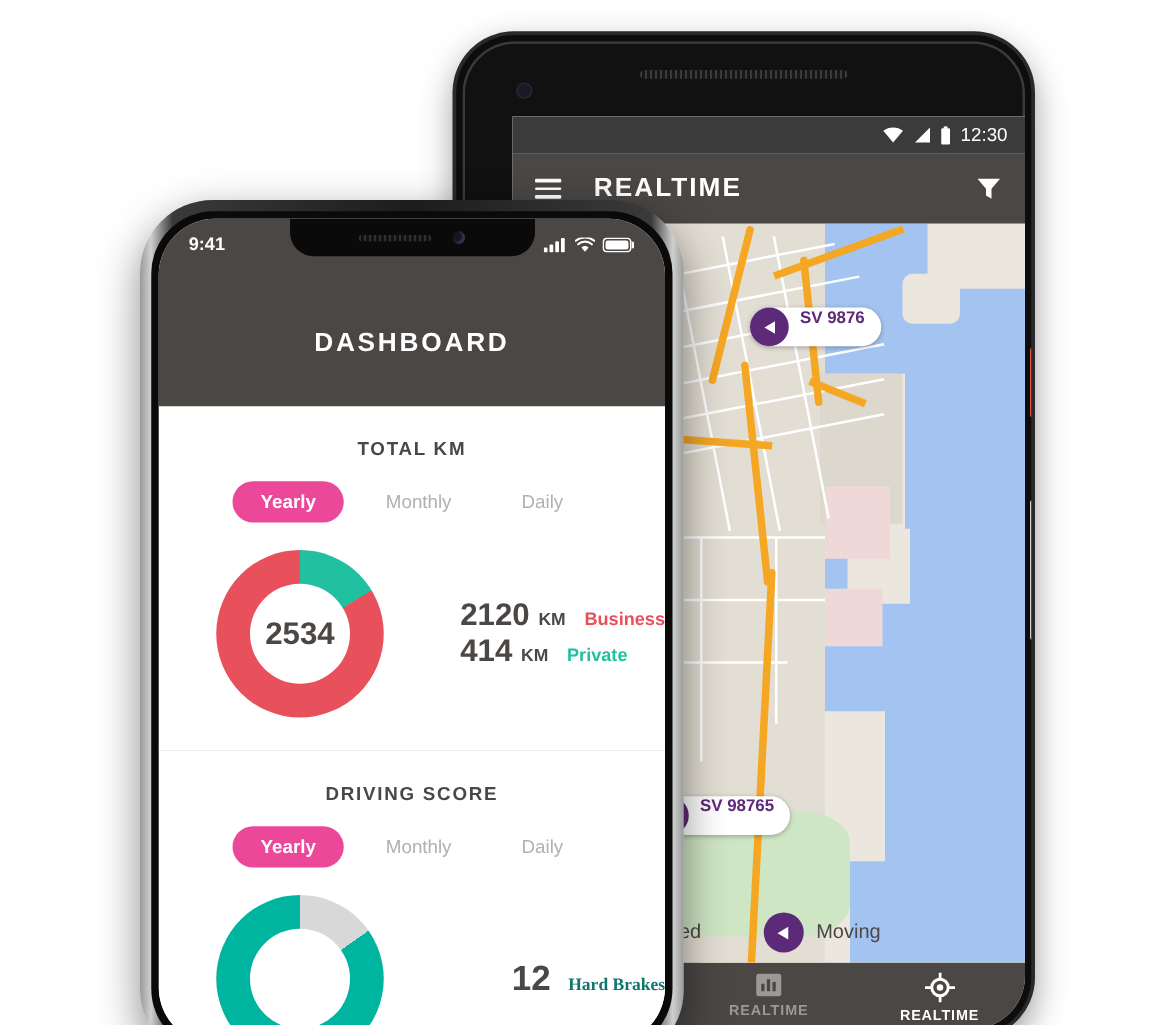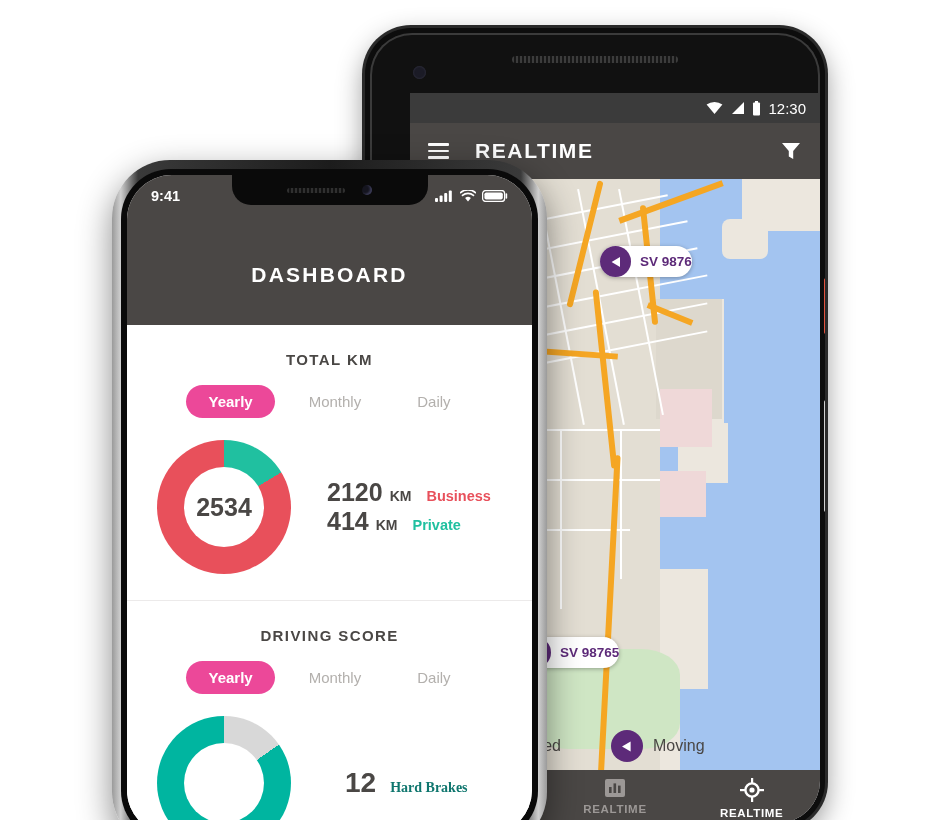"SV 9876" .marker { align-items: center -> flex-start; padding-right: 0 -> 13px }
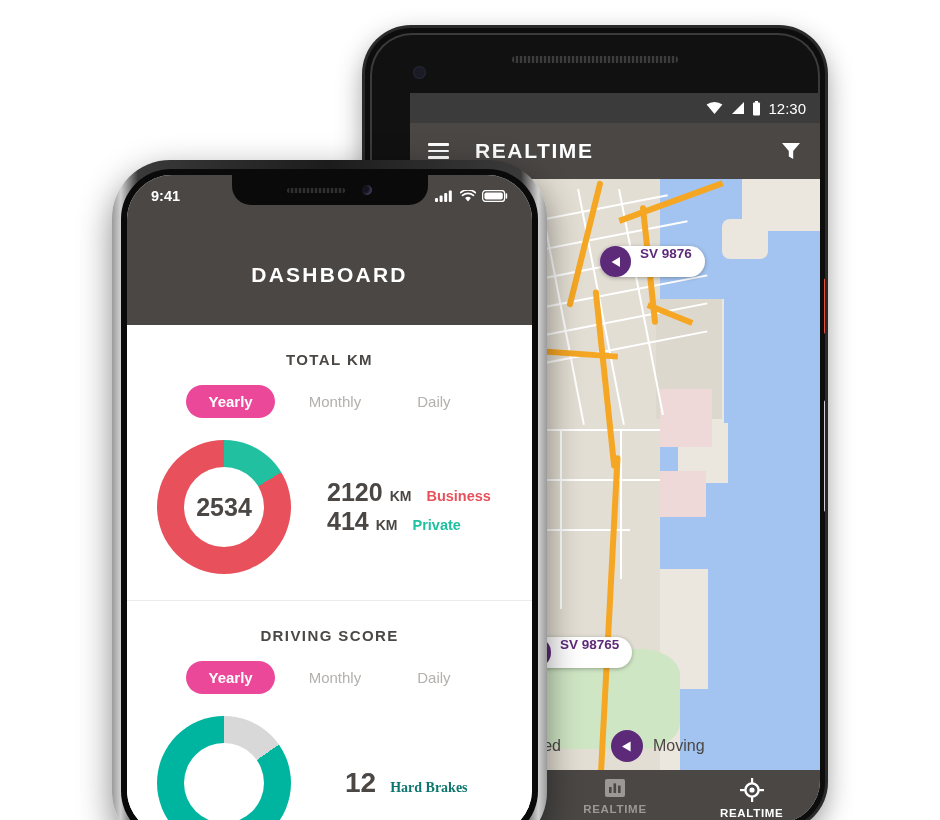"2534" .chart-row { justify-content: none -> space-between; padding-left: 30px -> 46px }
